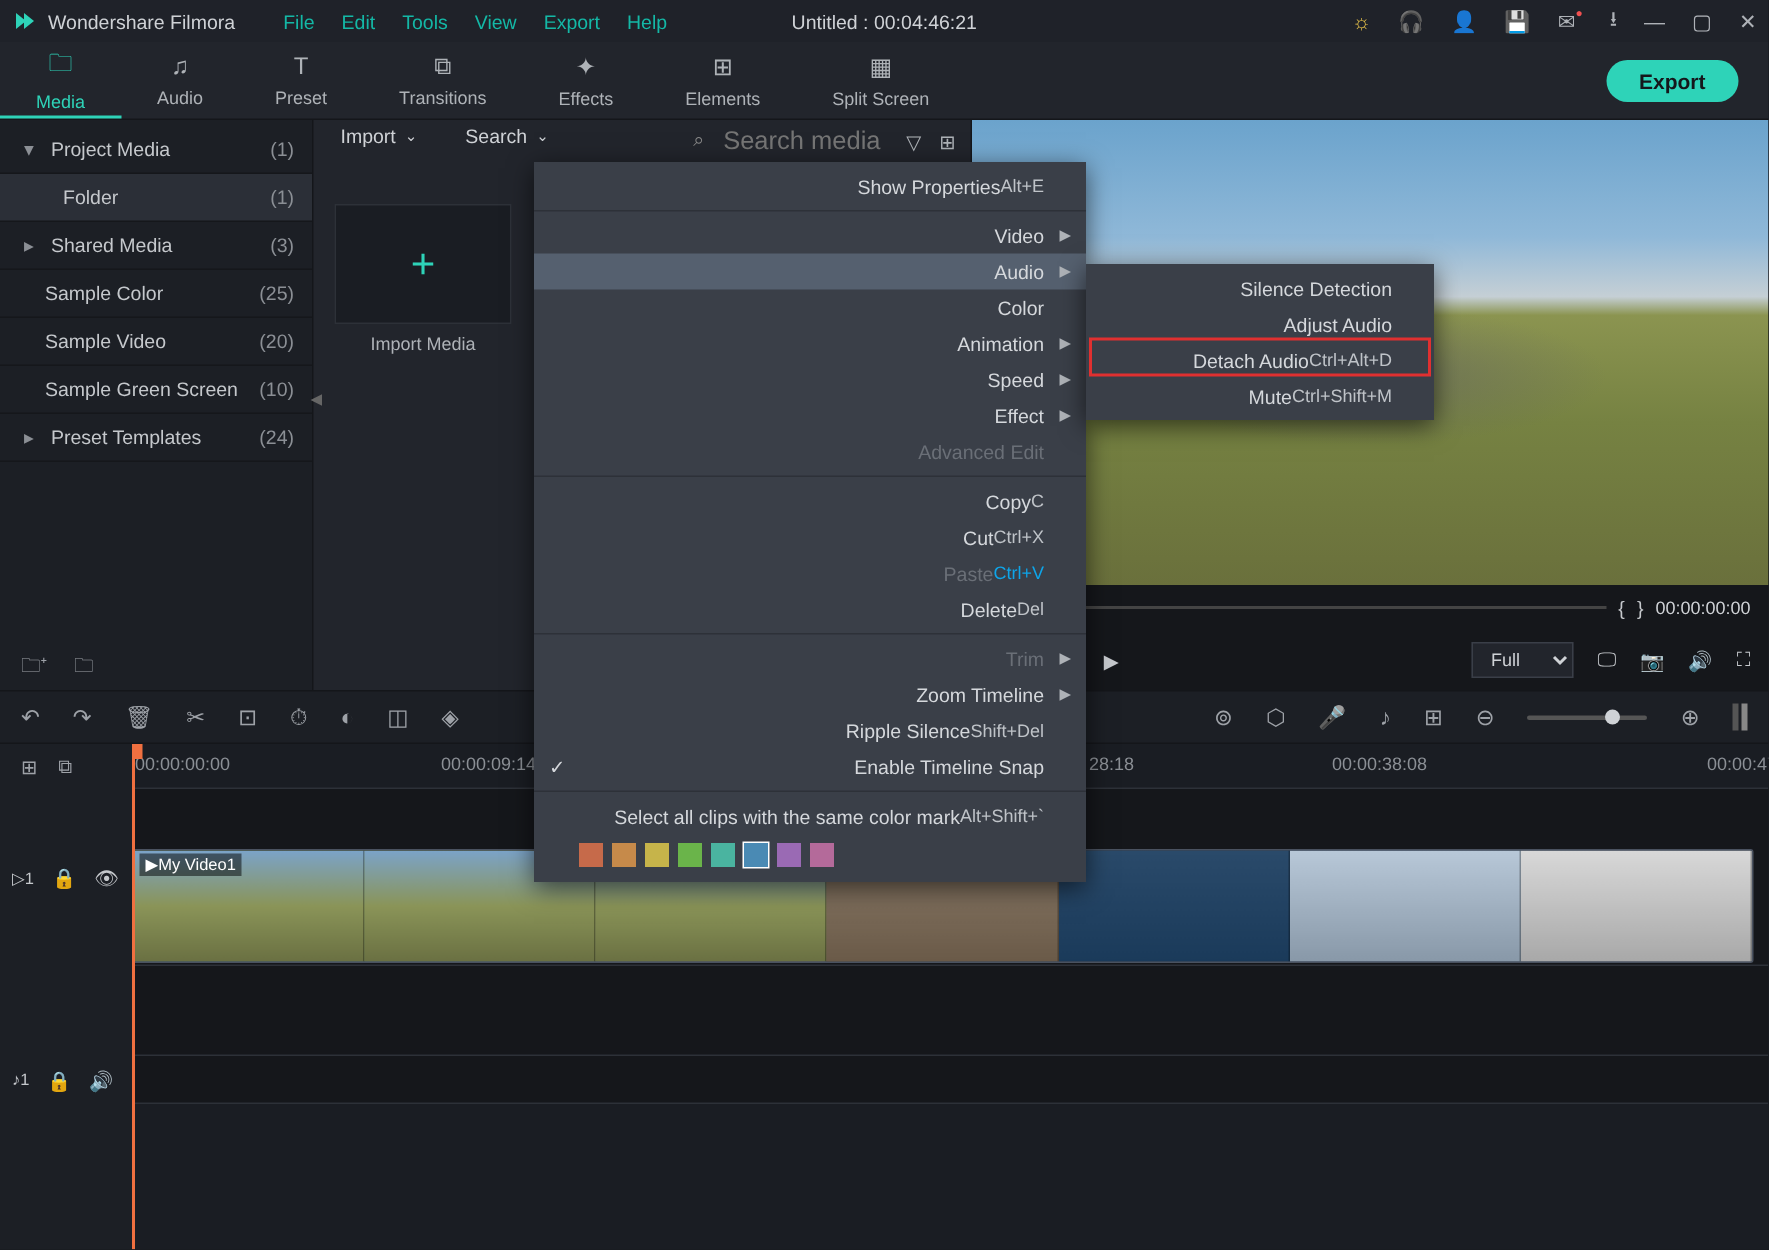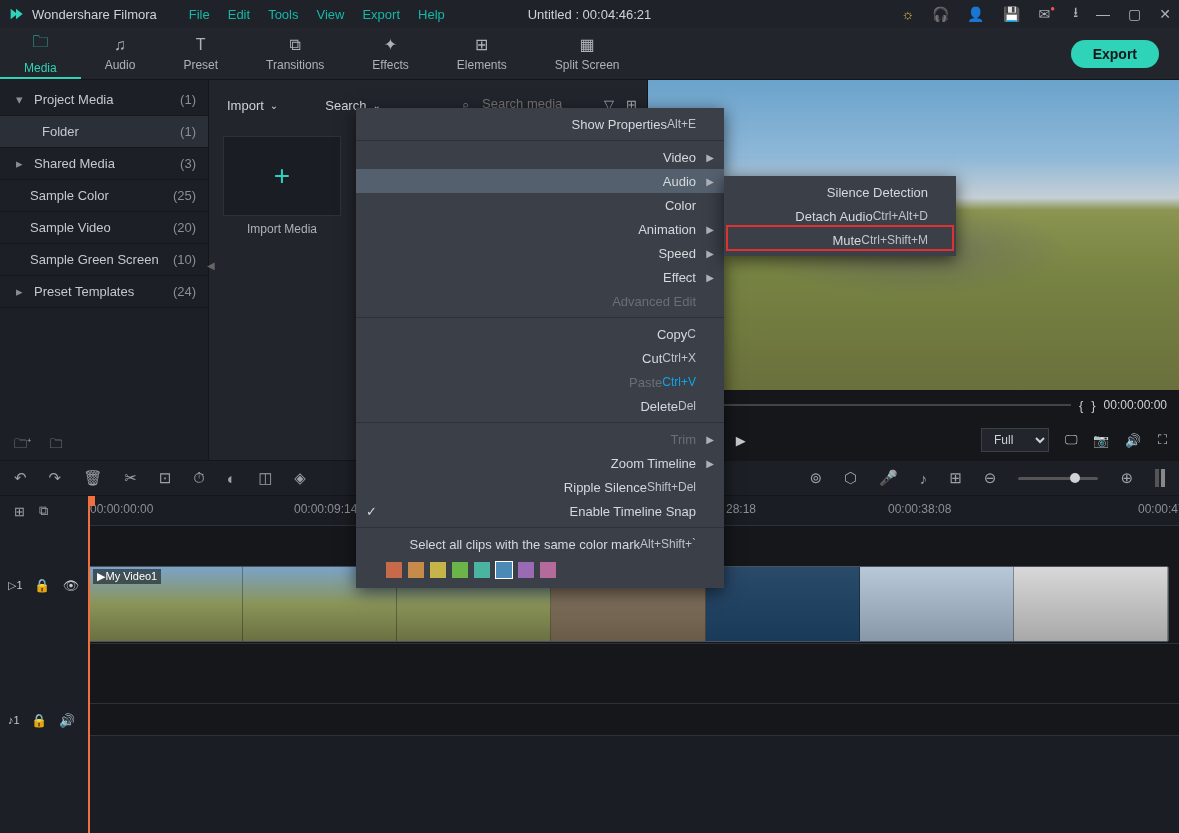"Import" .import-bar { align-items: flex-end -> flex-start; gap: 31px -> 16px }
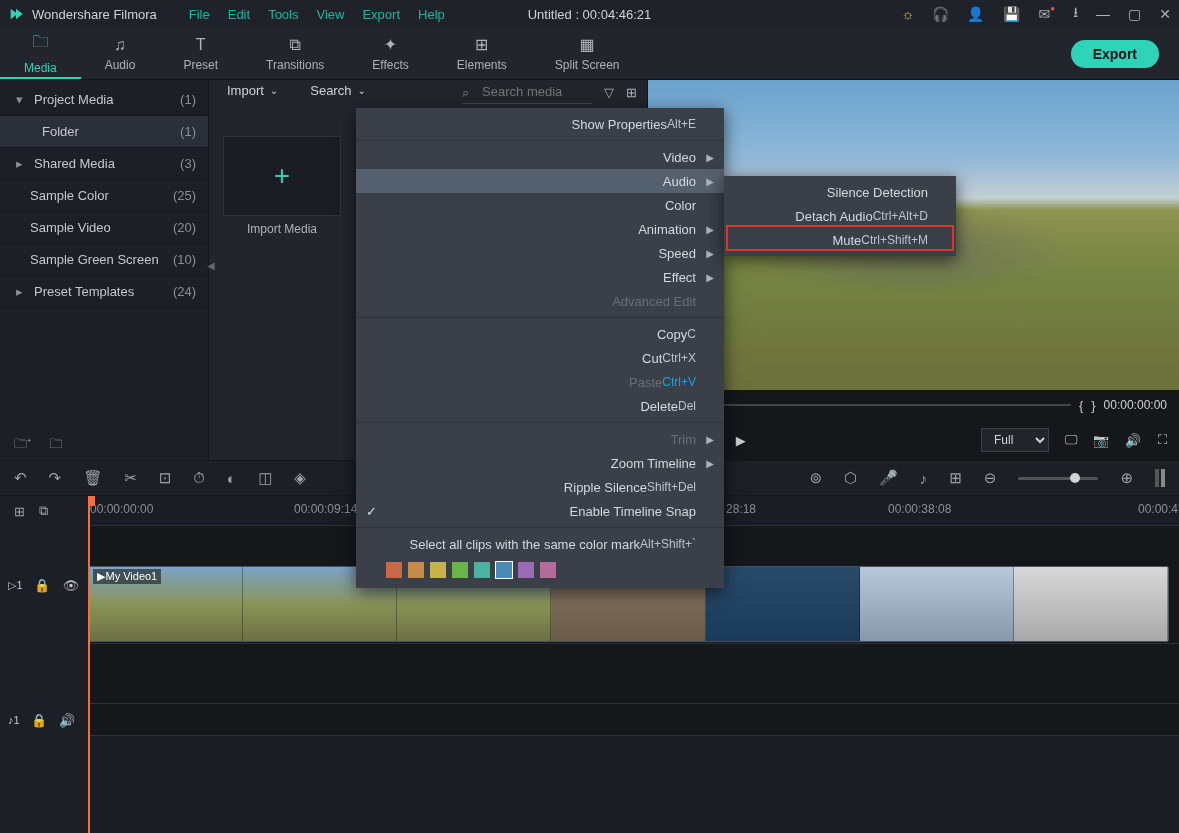"Search media" .search-wrap input { font-size: 13px -> 17px }
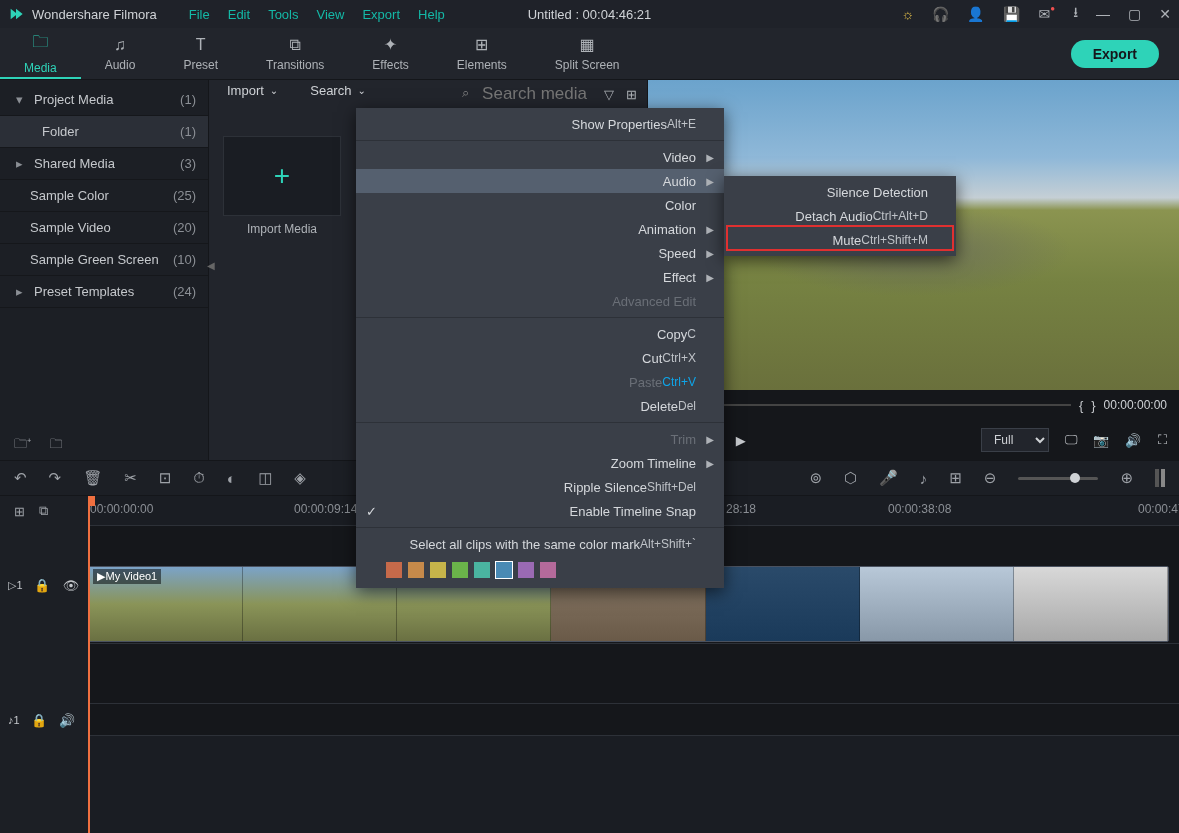"Adjust Audio" div.ctx-item { html: none -> <div> <span>Adjust Audio</span> </div> }
